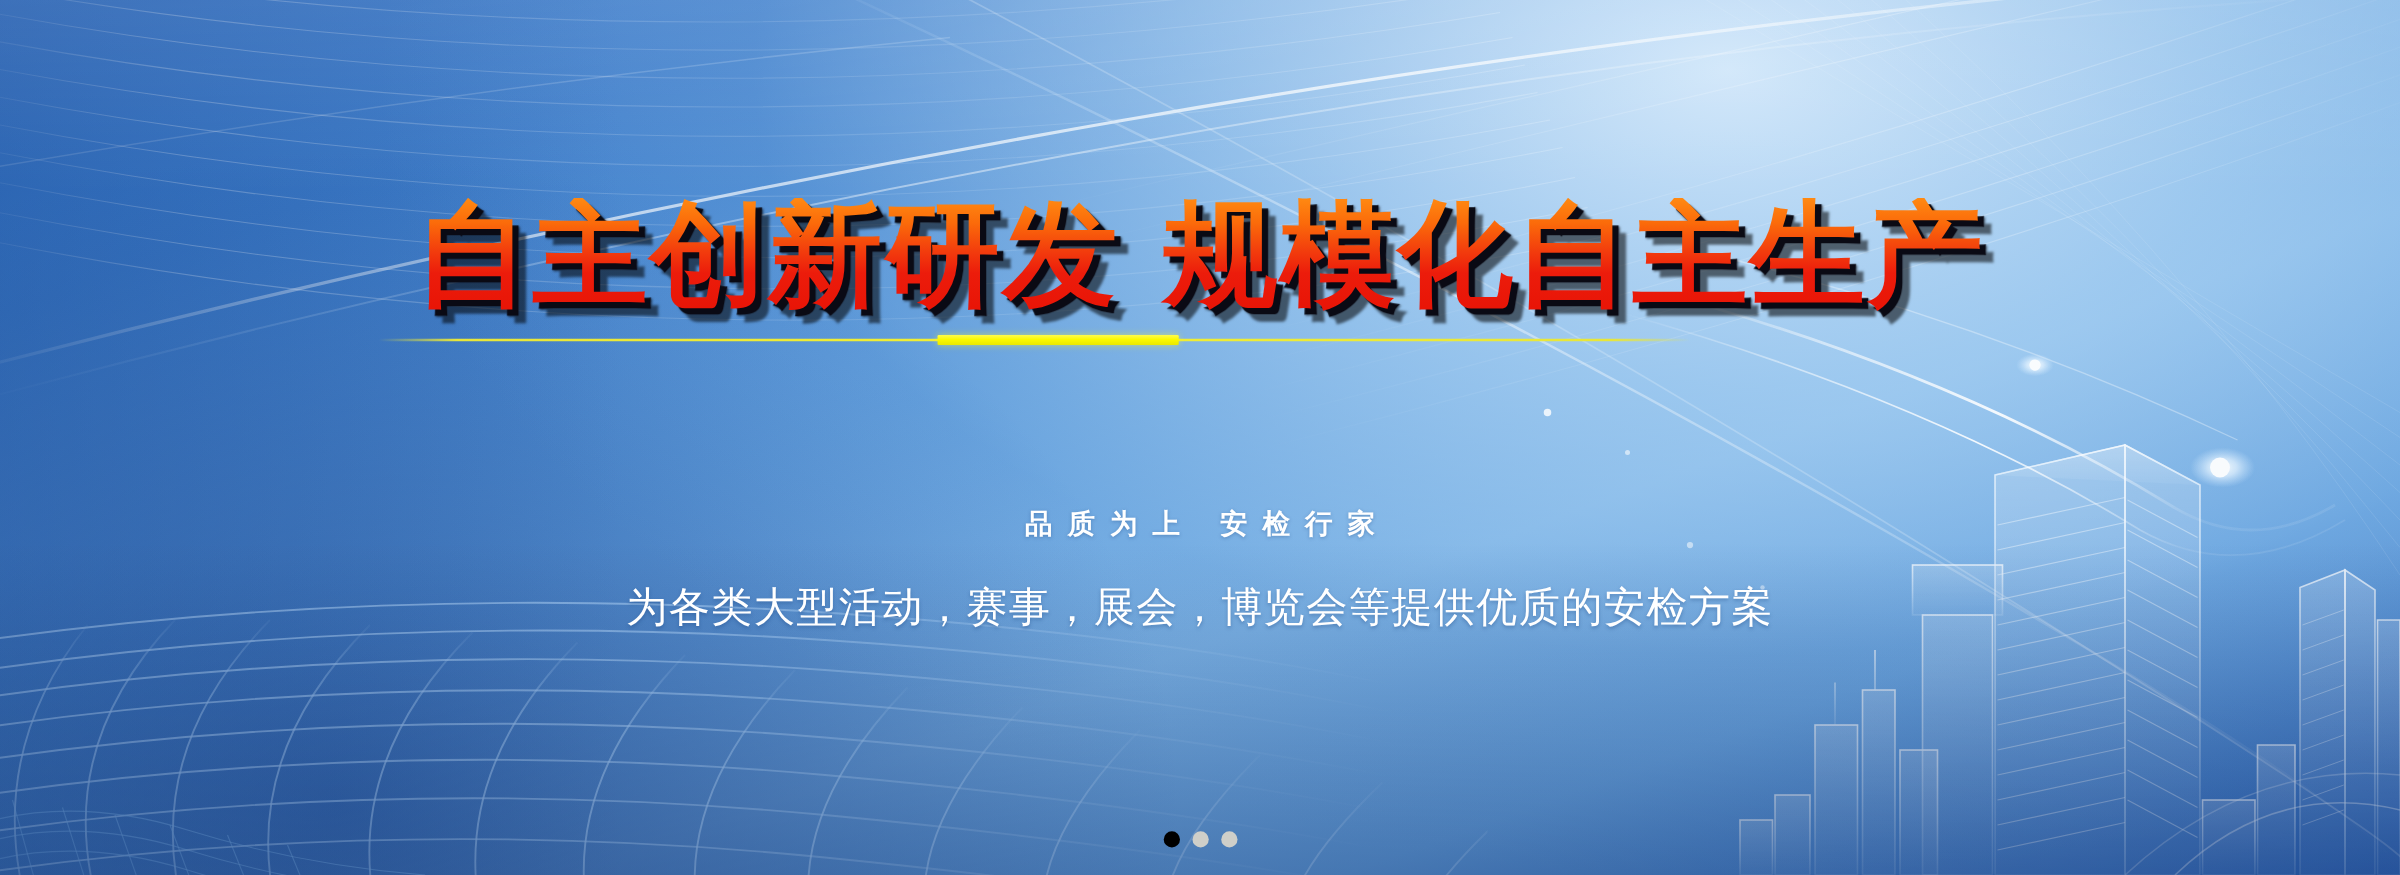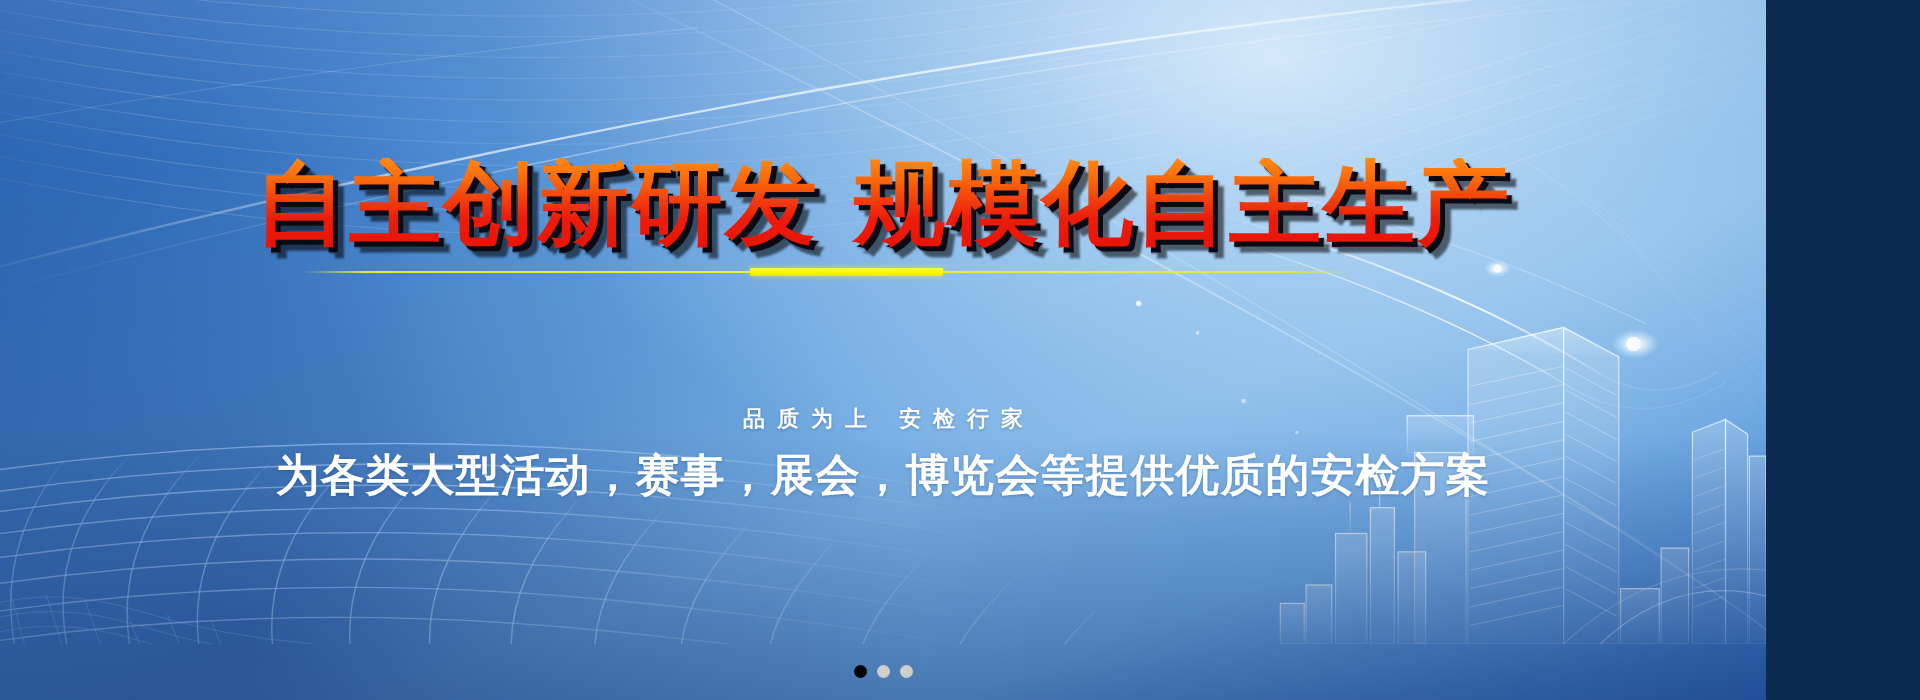"自主创新研发 规模化自主生产" #banner { width: 1766px -> 1920px }
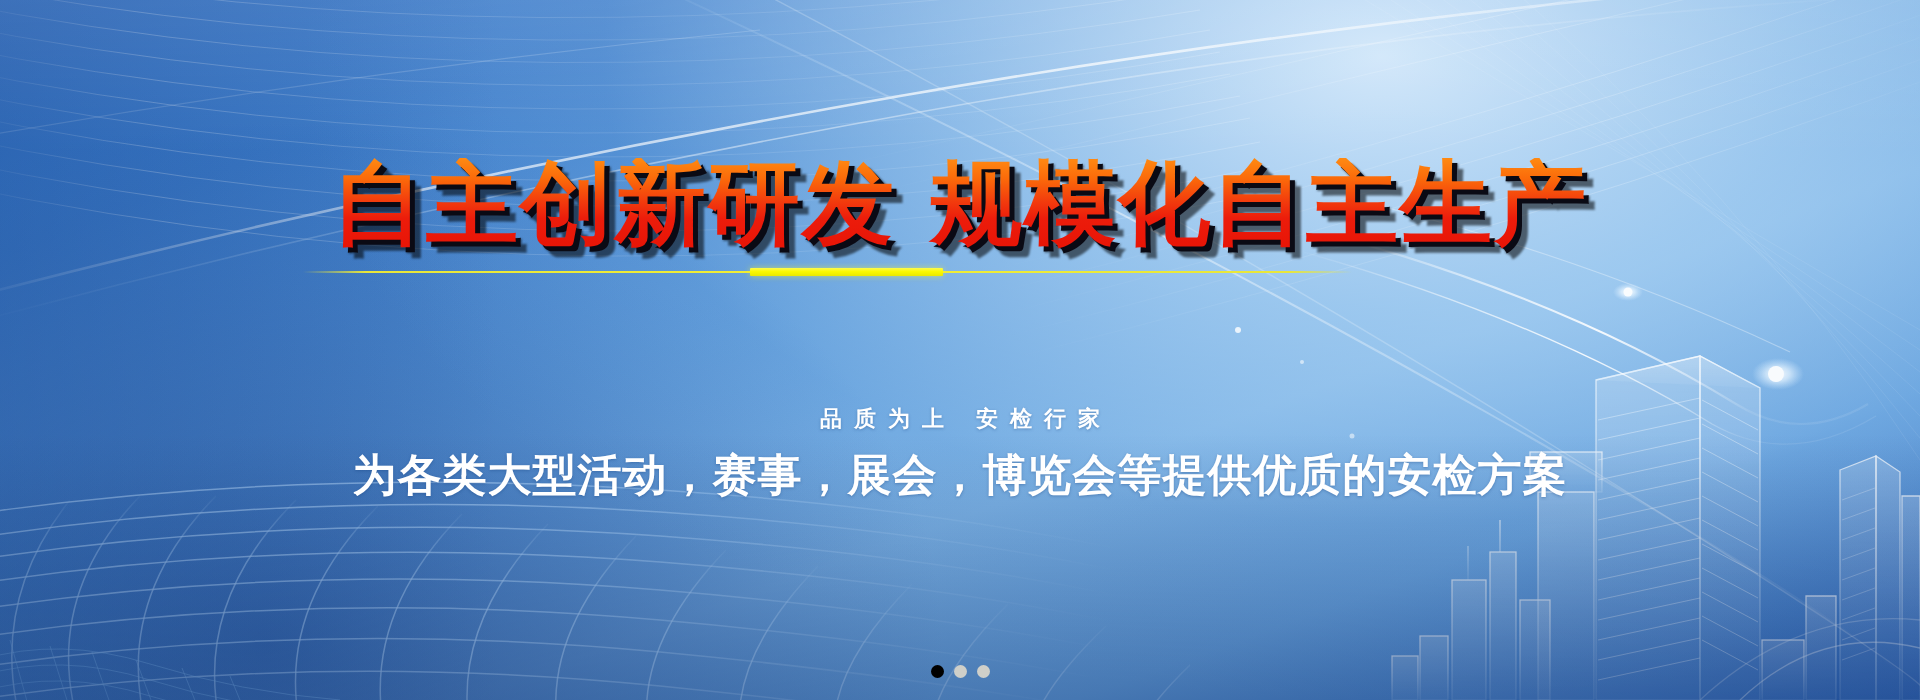"为各类大型活动，赛事，展会，博览会等提供优质的安检方案" .sub-line-2 { font-size: 44px -> 33px; font-weight: 700 -> 400; margin-top: 12px -> 23px }
